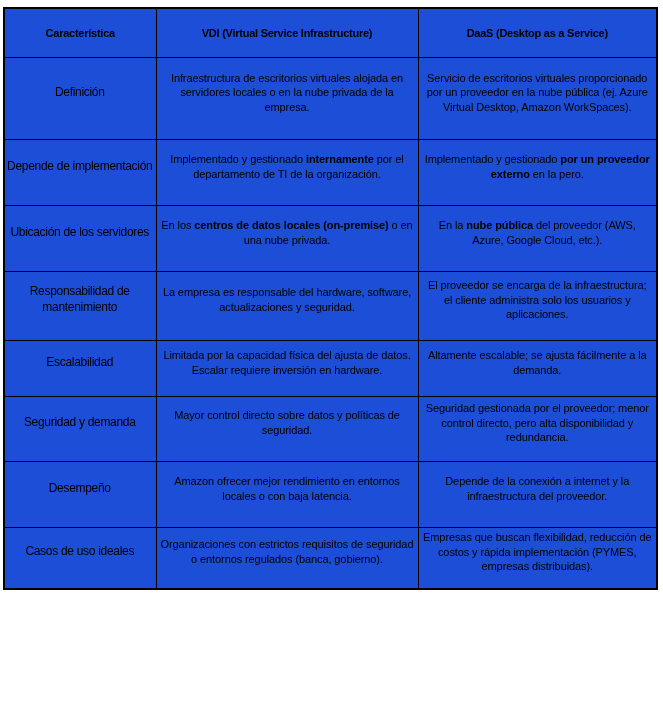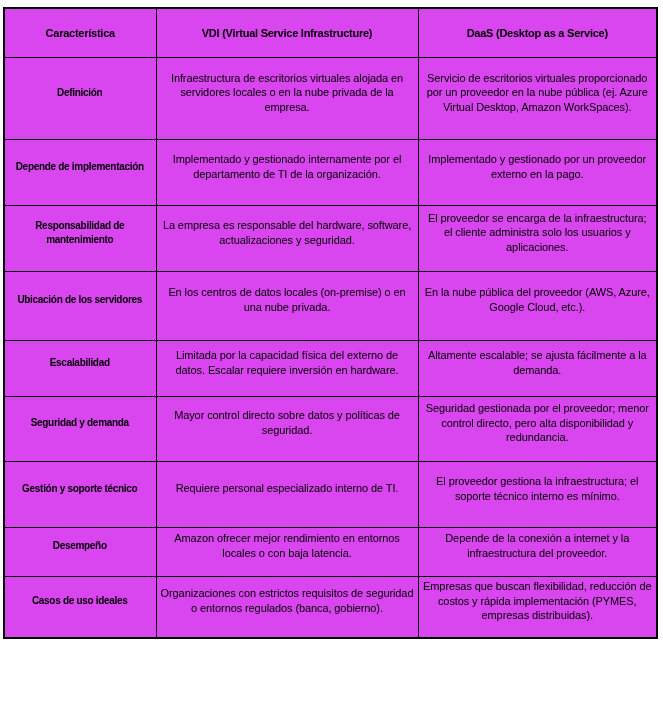"Característica" table.cmp { background: #d946ef -> #1d4ed8 }
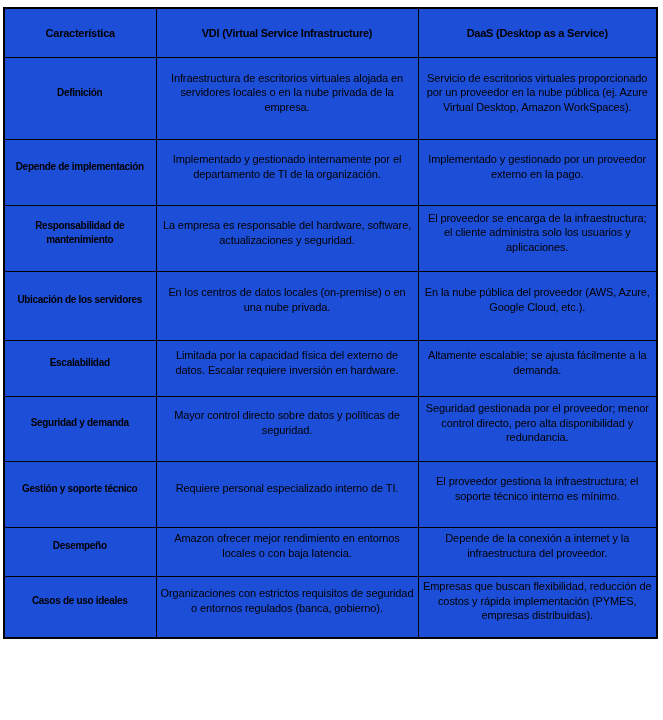"Definición" table.cmp td.feat { font-size: 10px -> 12px; font-weight: bold -> normal }
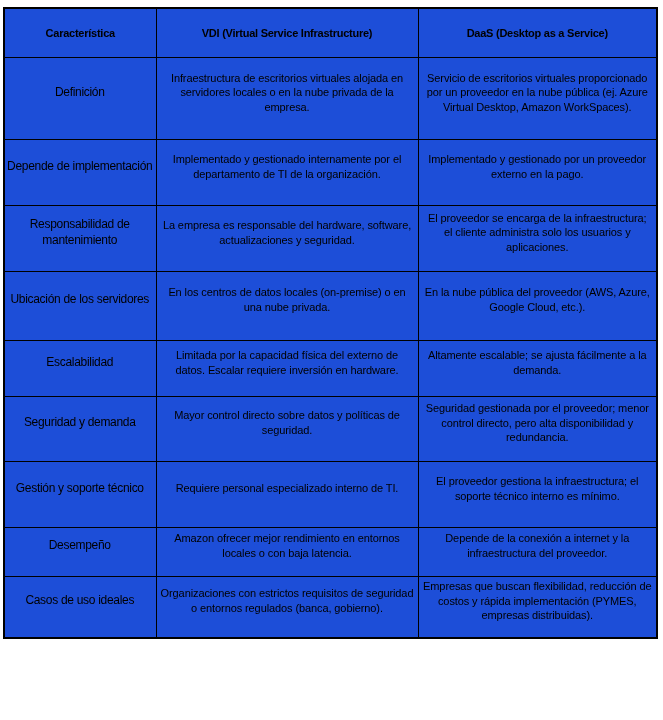"internamente" .b { font-weight: normal -> bold }
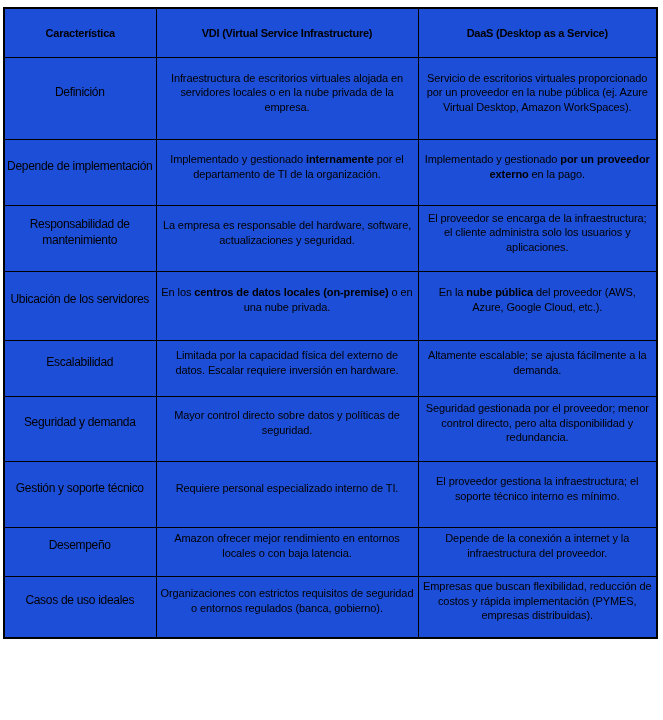"en la pago." span { text: pago -> pero }
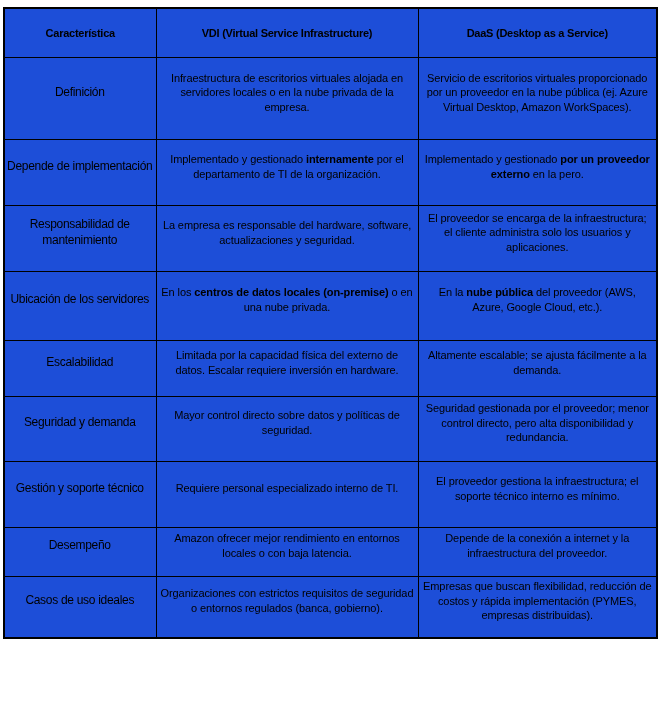"Responsabilidad de mantenimiento" tr { order: before "Ubicación de los servidores" -> after "Ubicación de los servidores" }
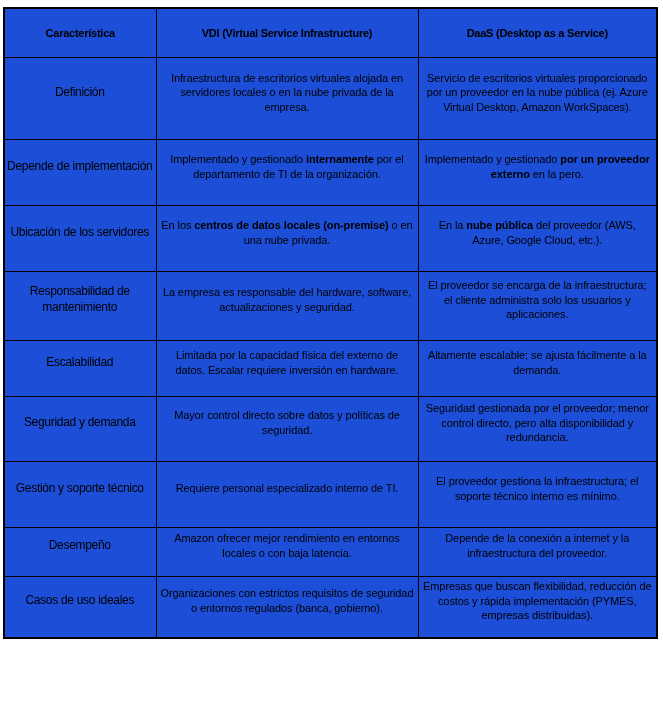"Limitada por la capacidad física" span { text: externo -> ajusta }
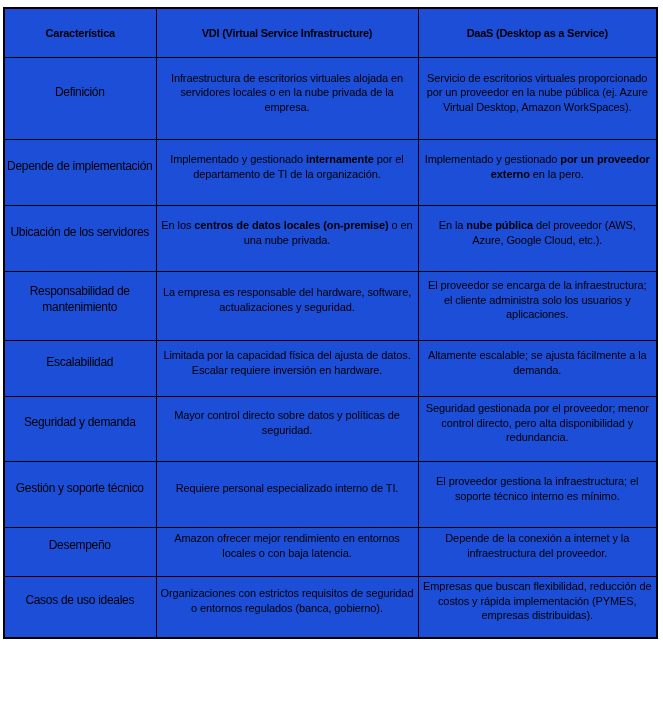"Gestión y soporte técnico" tr { html: <tr> <td>Gestión y soporte técnico</td> <td><span>Requiere personal especializado interno de TI.</span></td> <td><span>El proveedor gestiona la infraestructura; el soporte técnico interno es mínimo.</span></td> </tr> -> none }
